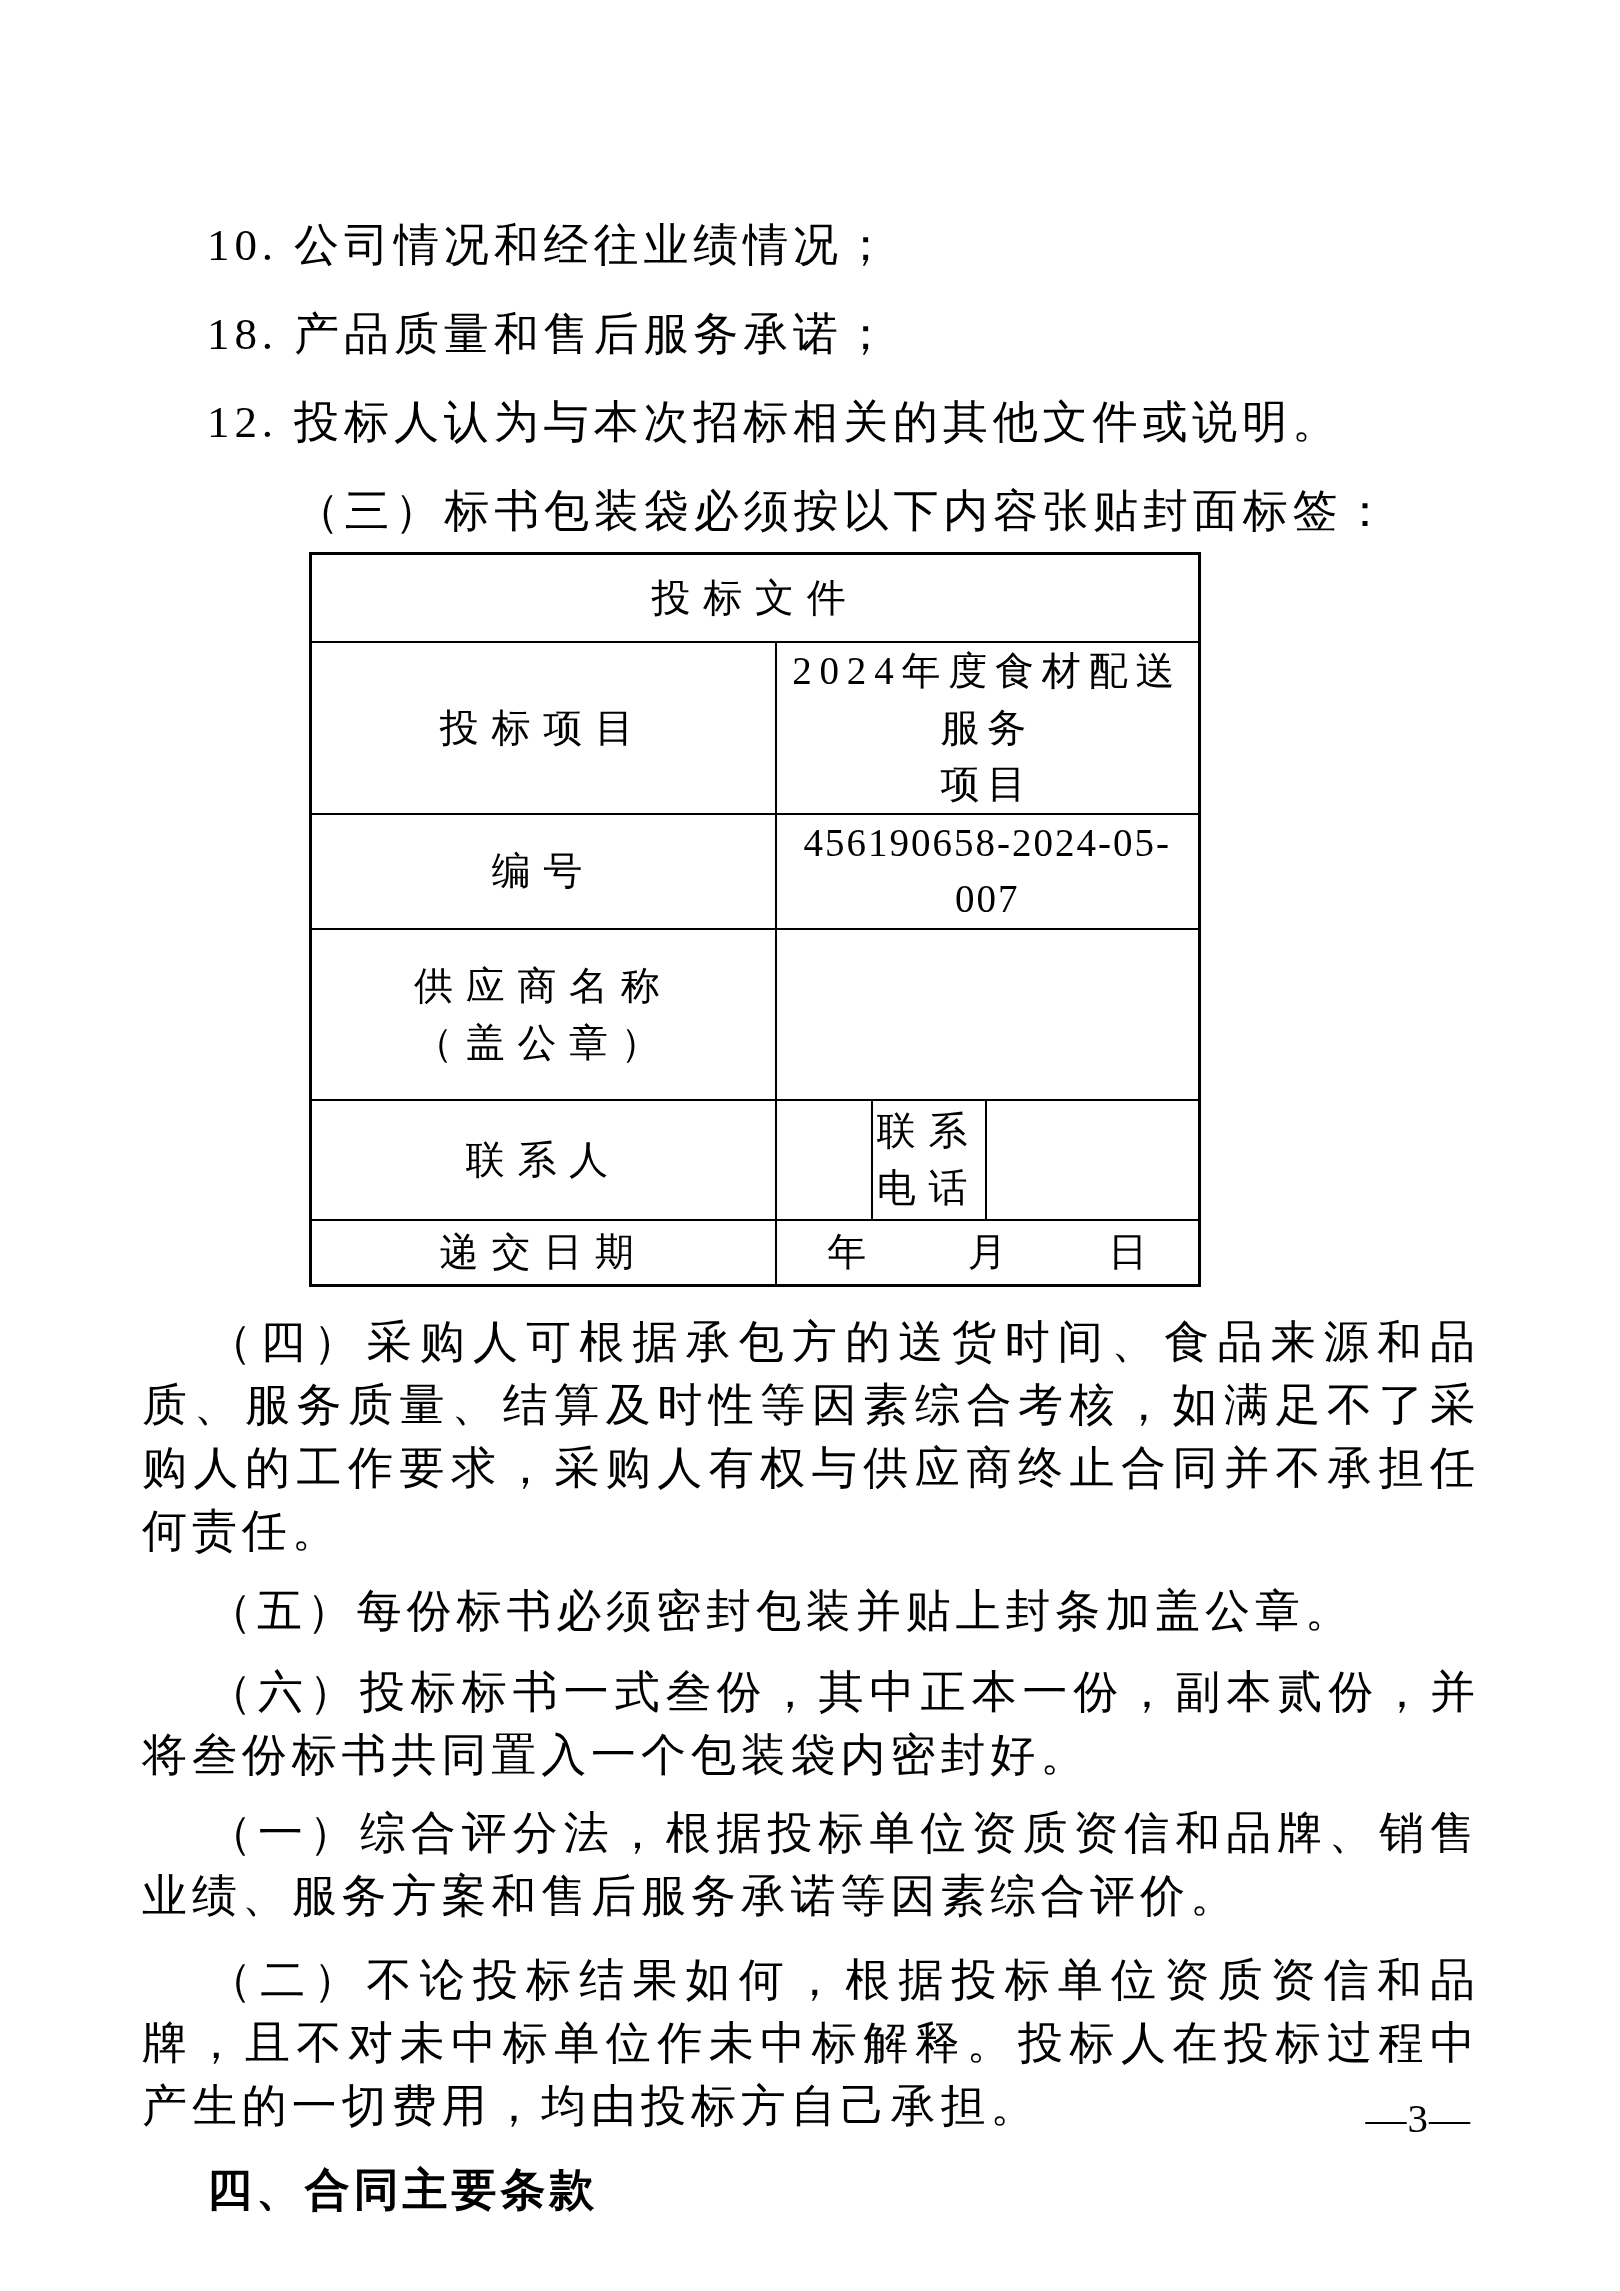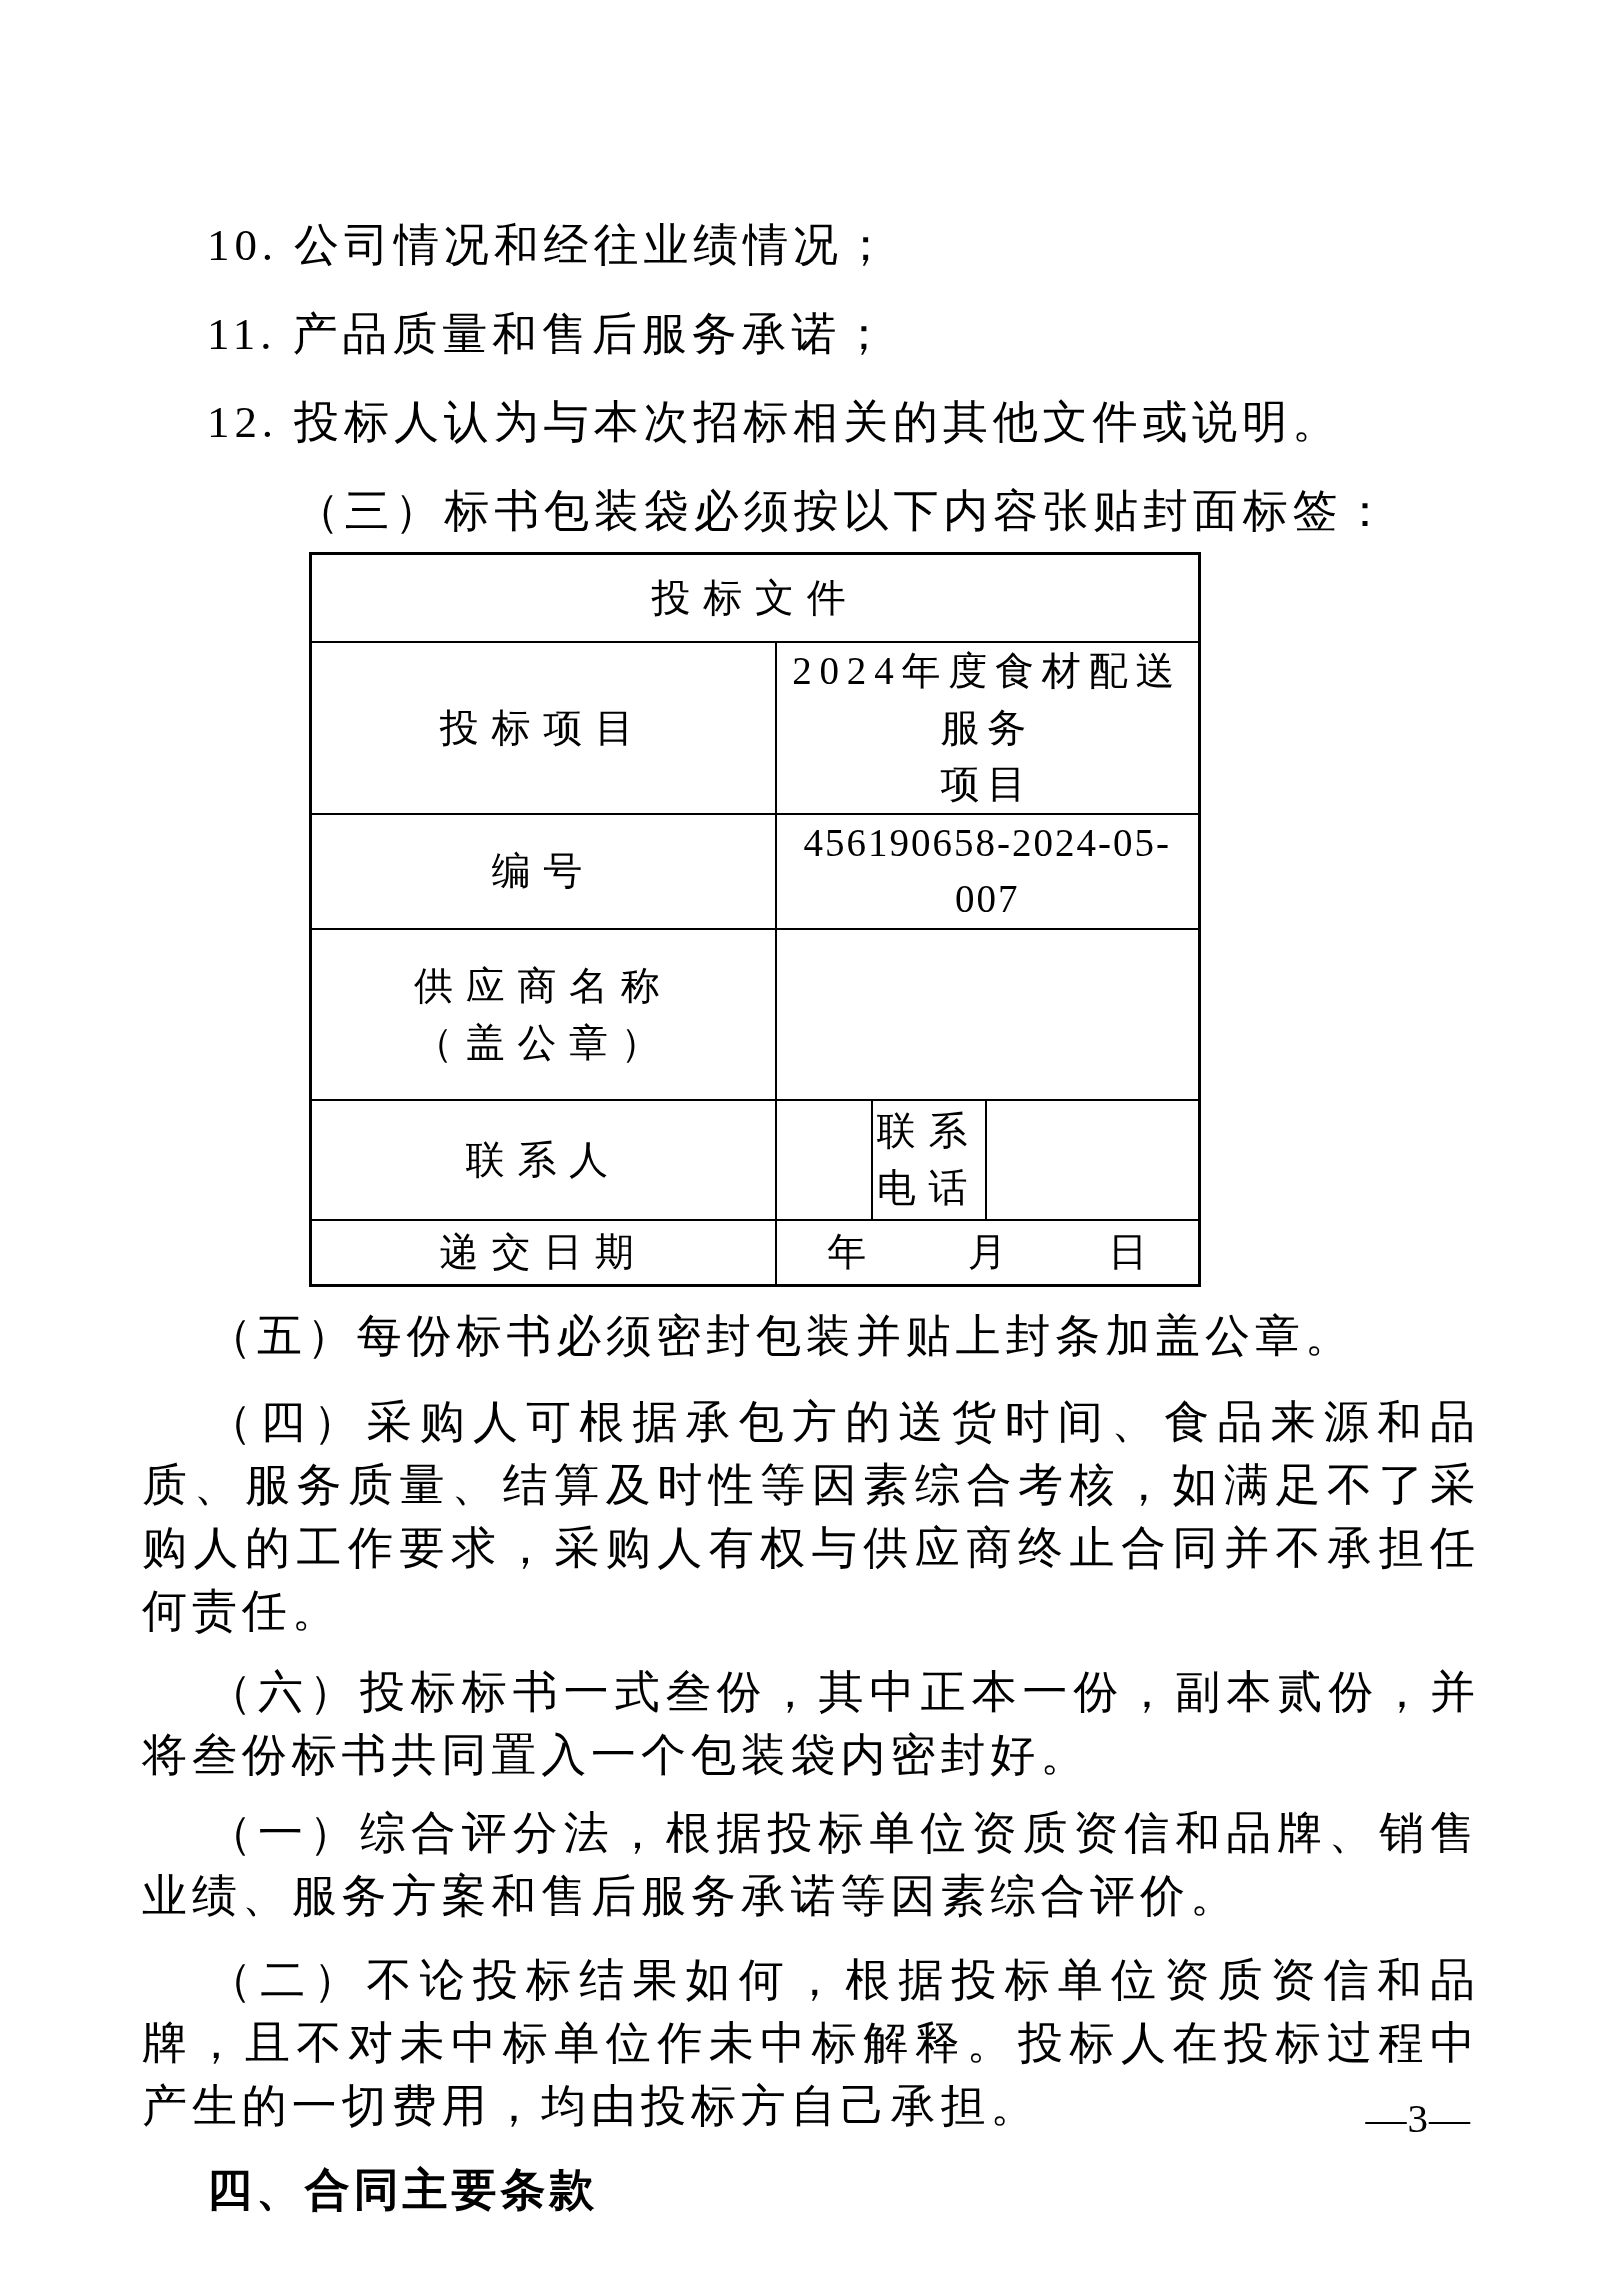"11. 产品质量和售后服务承诺；" p.para { text: 11 -> 18 }
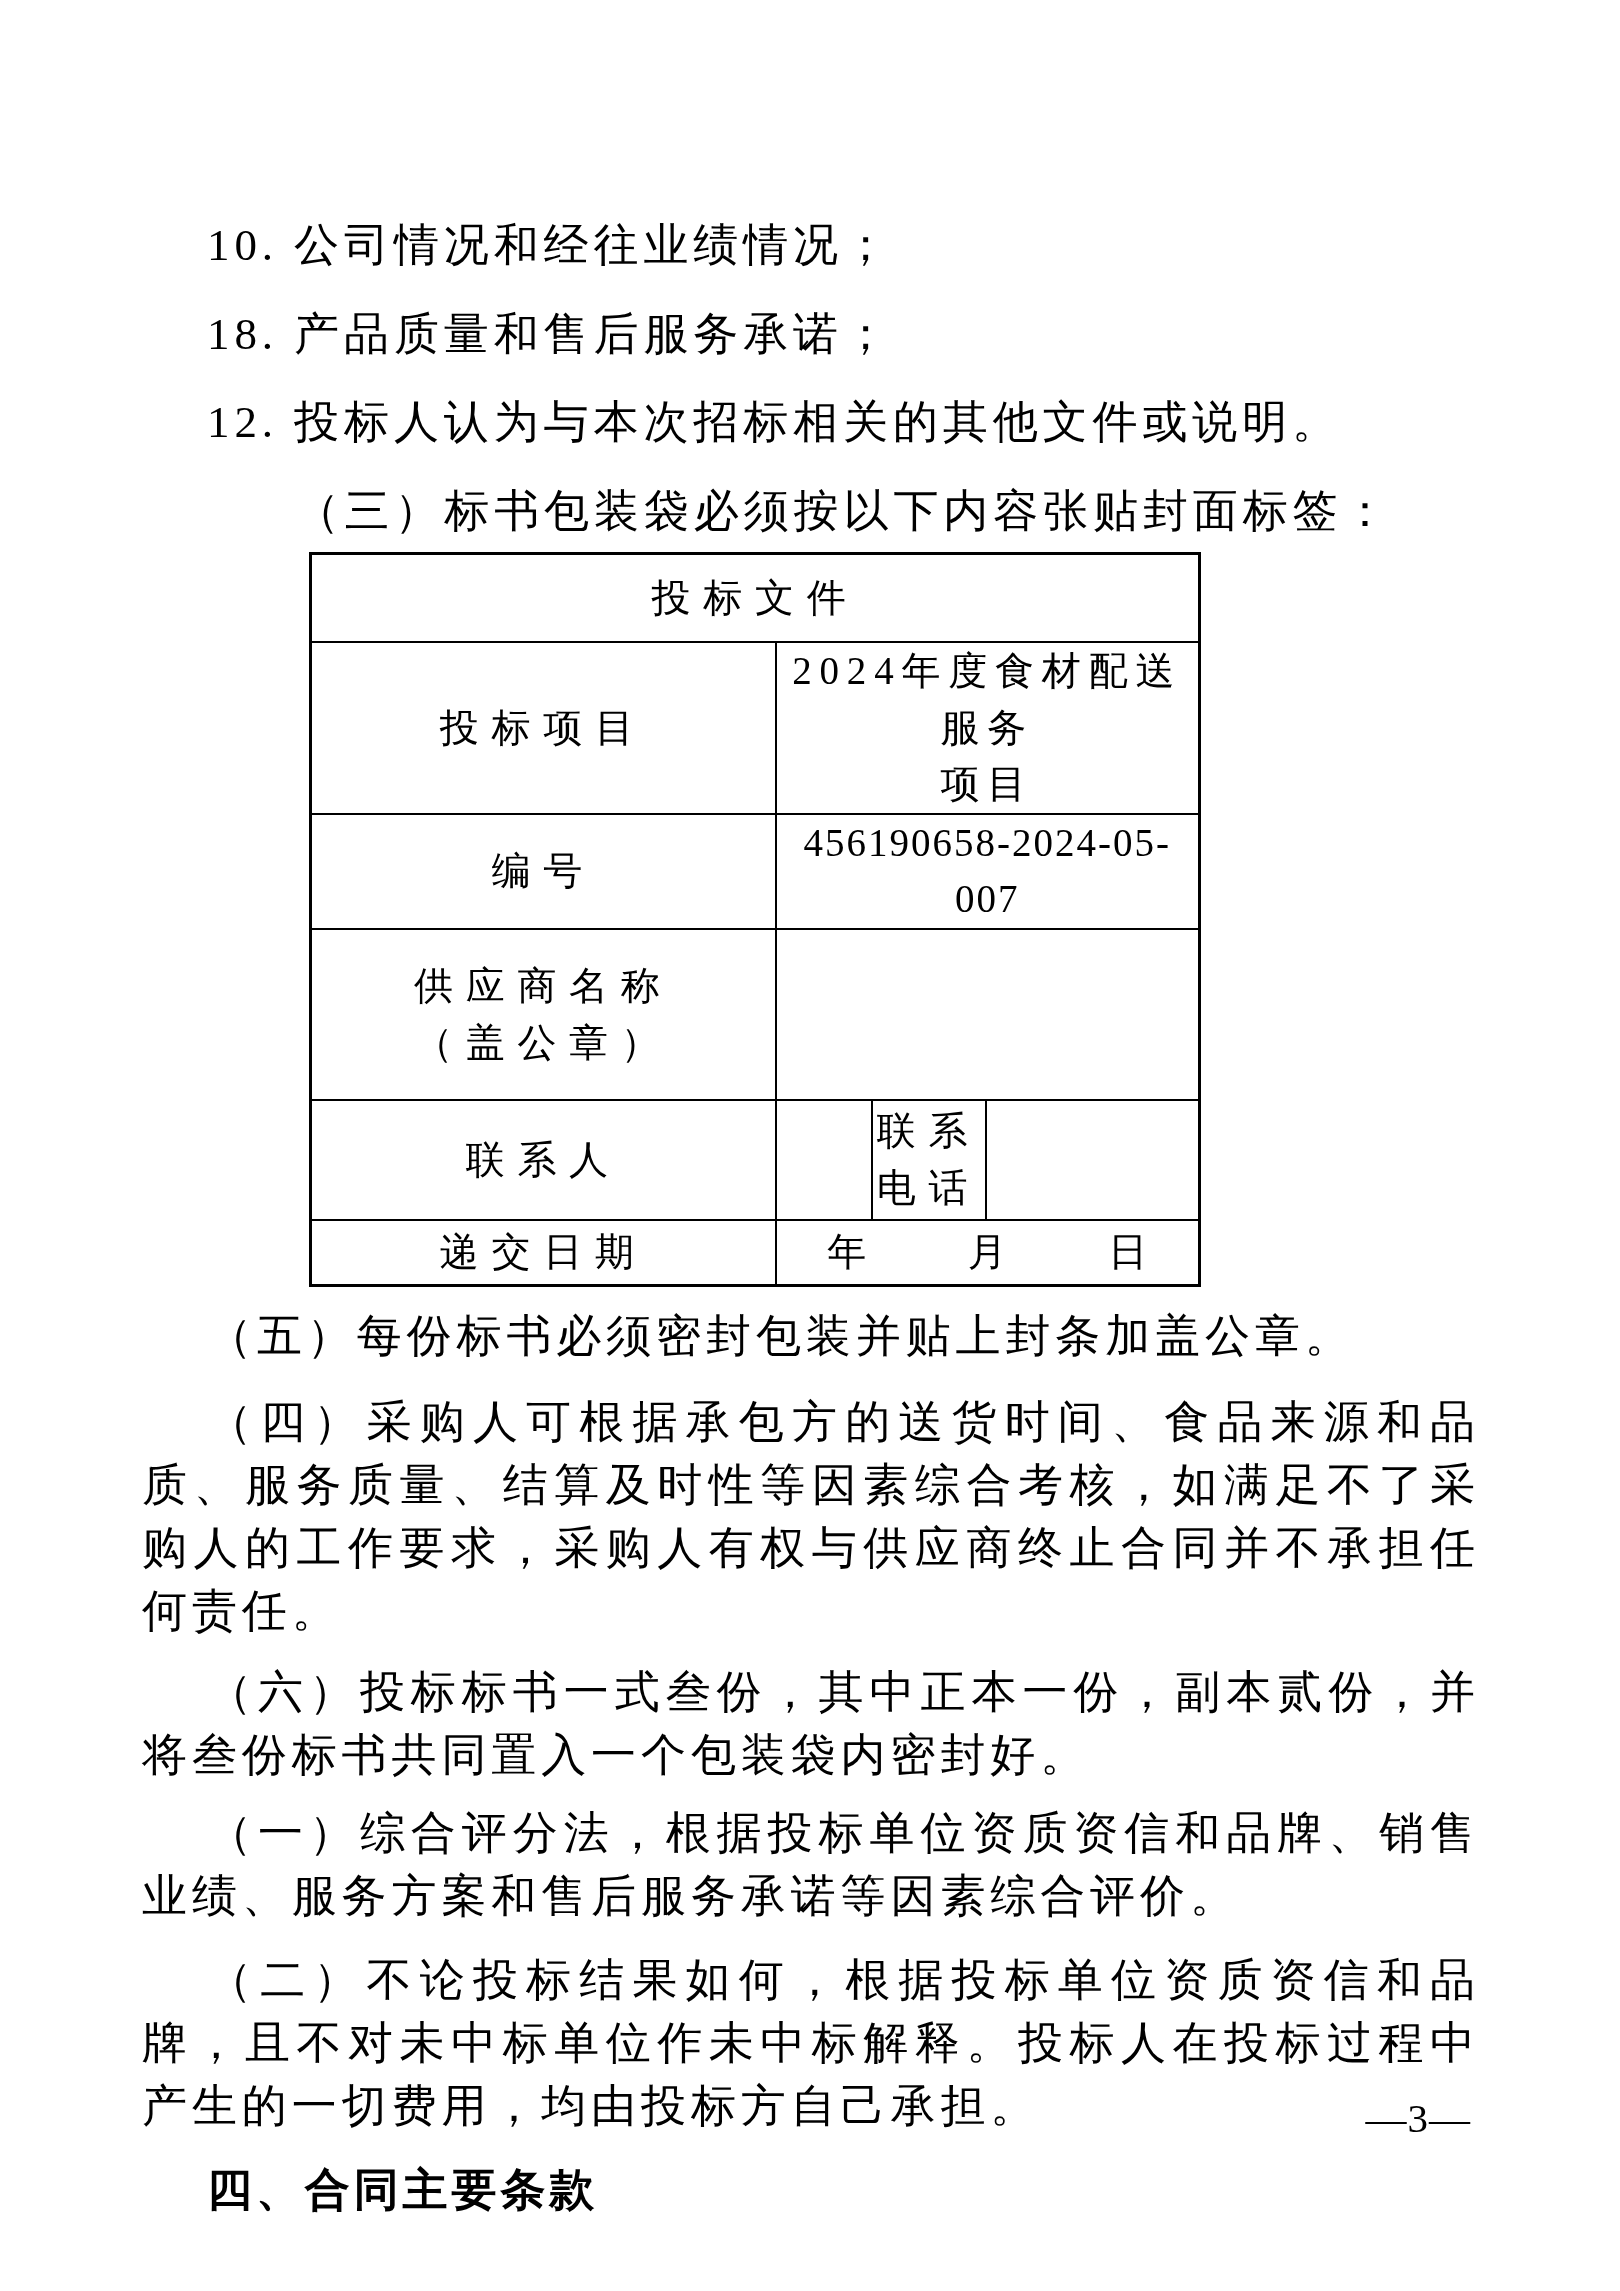"（五）每份标书必须密封包装并贴上封条加盖公章。" p.para { order: before "（四）采购人可根据承包方的送货时间、食品来源和品质、服务质量、结算及时性等因素综" -> after "（四）采购人可根据承包方的送货时间、食品来源和品质、服务质量、结算及时性等因素综" }
